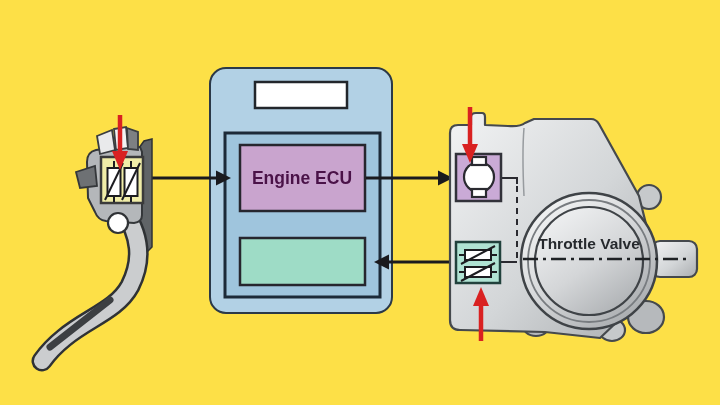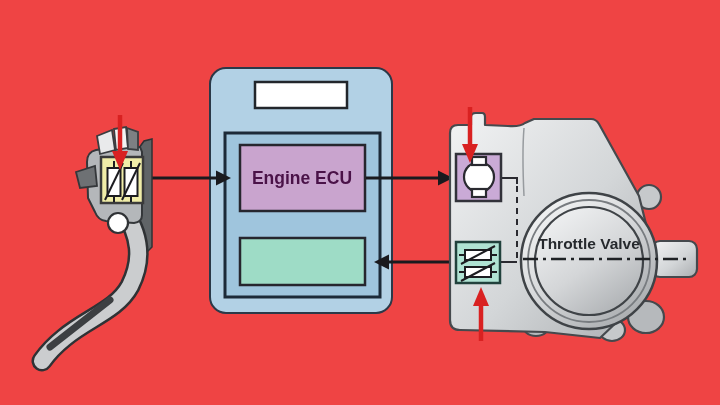"Engine ECU" .stage { background: #ef4444 -> #fde047 }
